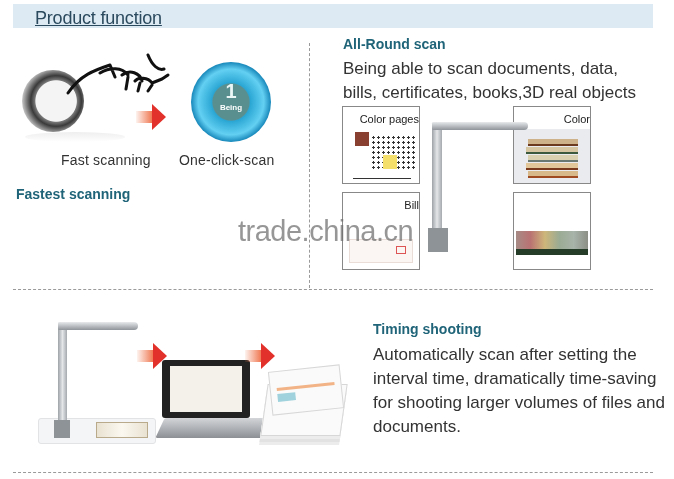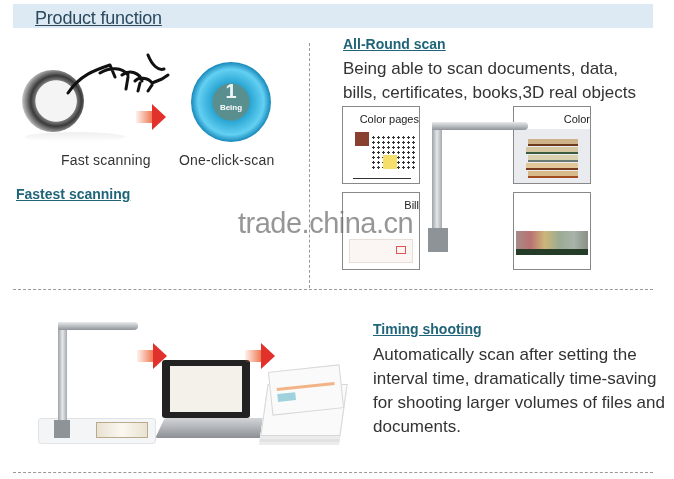"All-Round scan" .section-title { text-decoration: underline -> none }
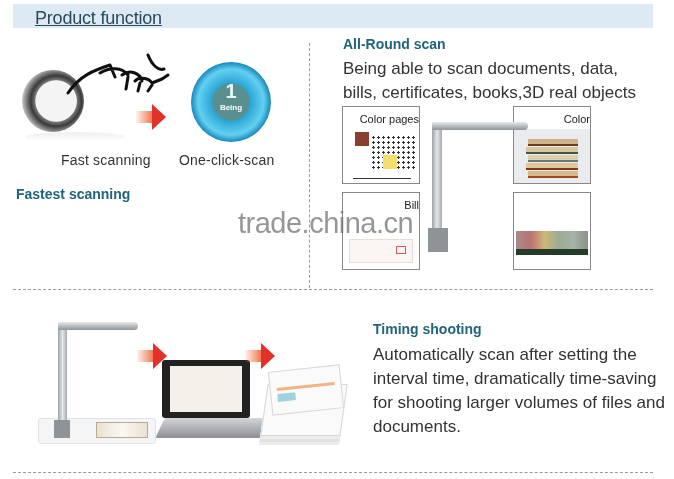"trade.china.cn" span.abs { top: 207px -> 215px }
